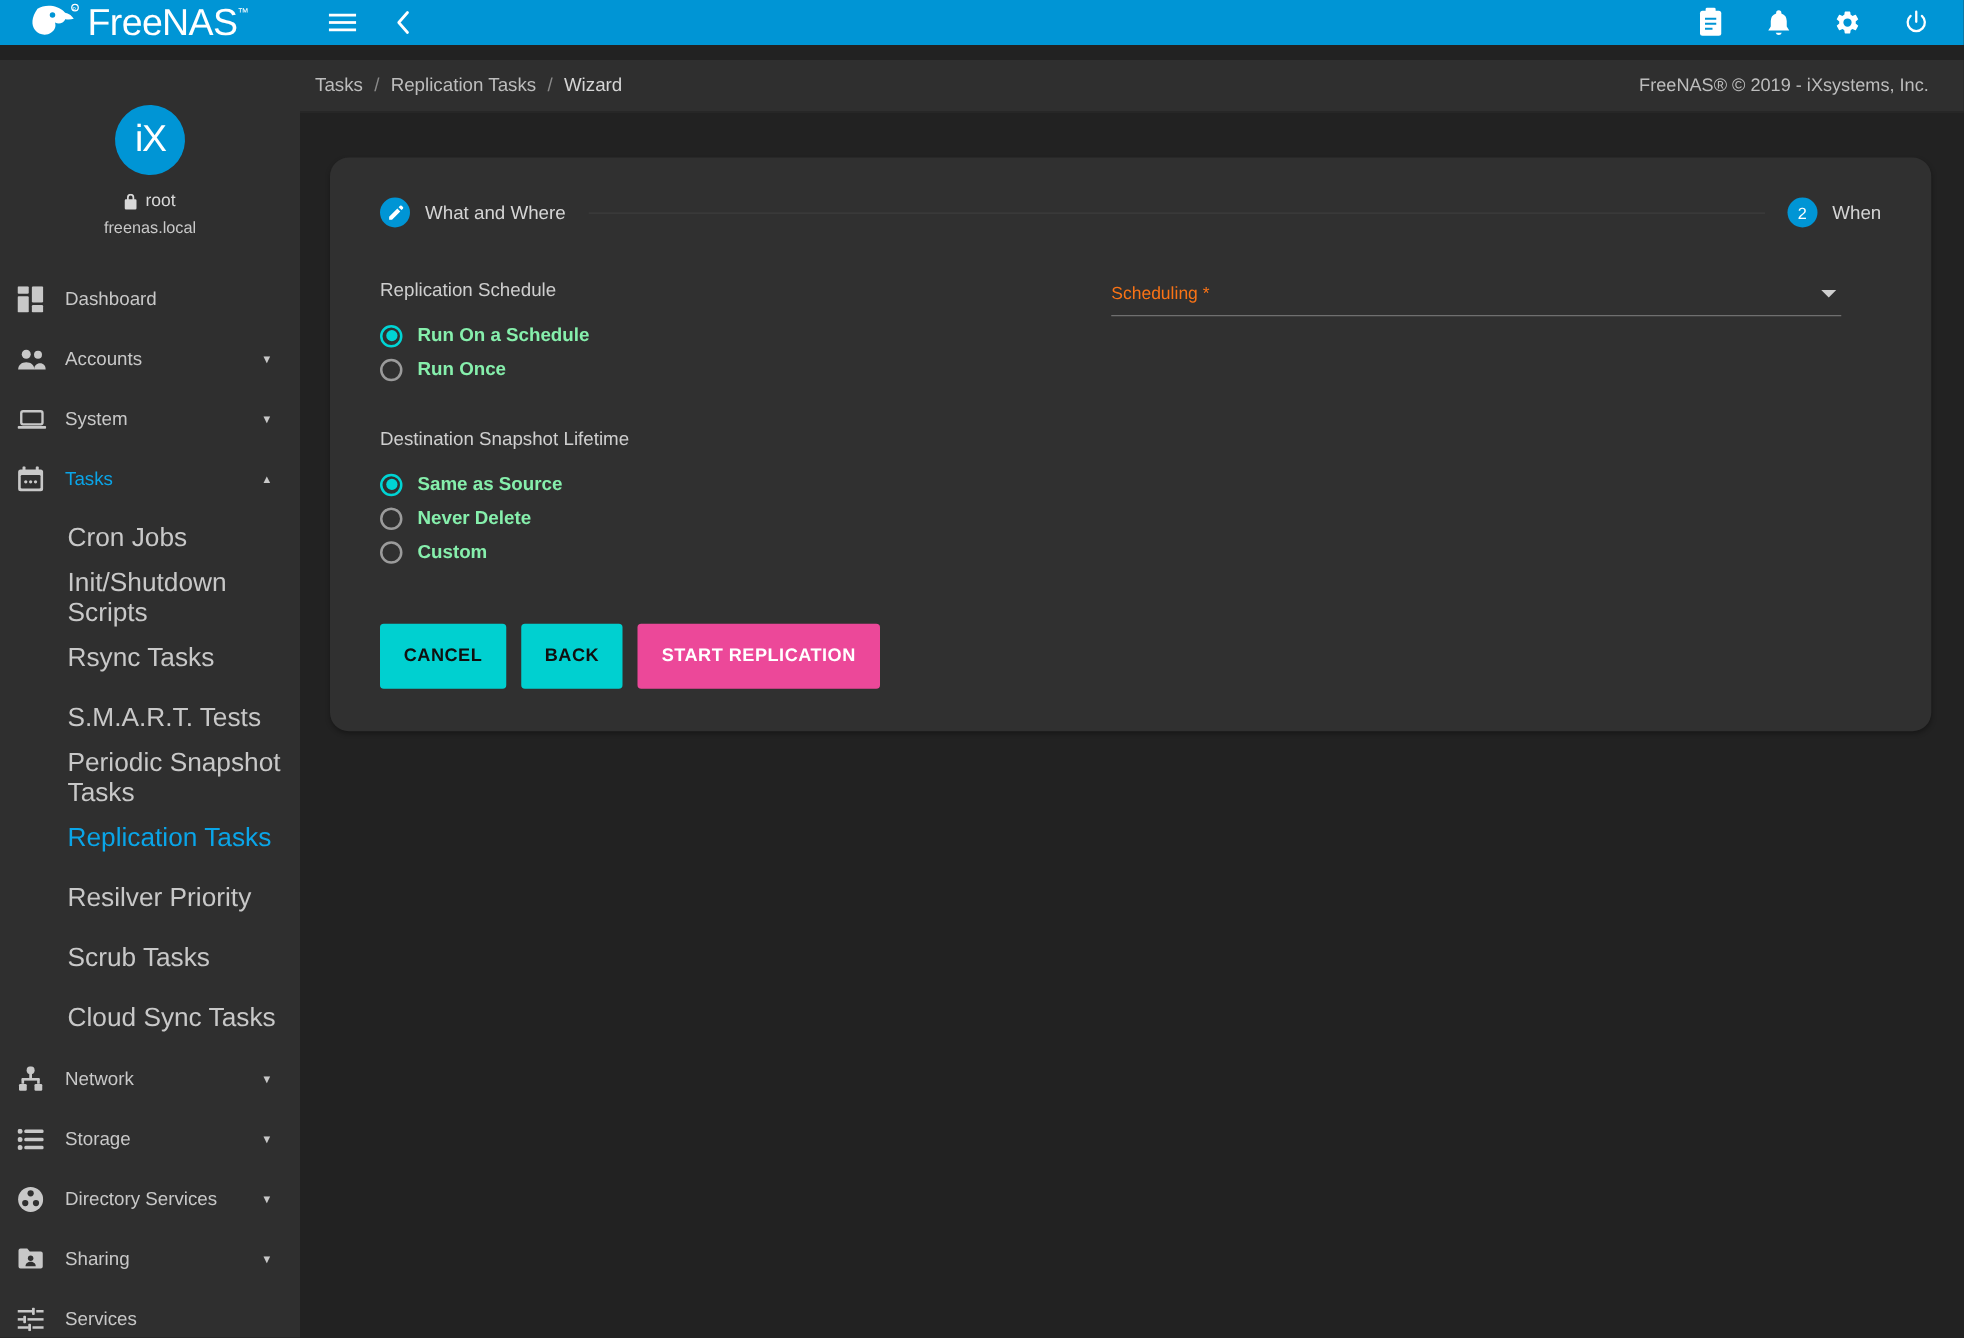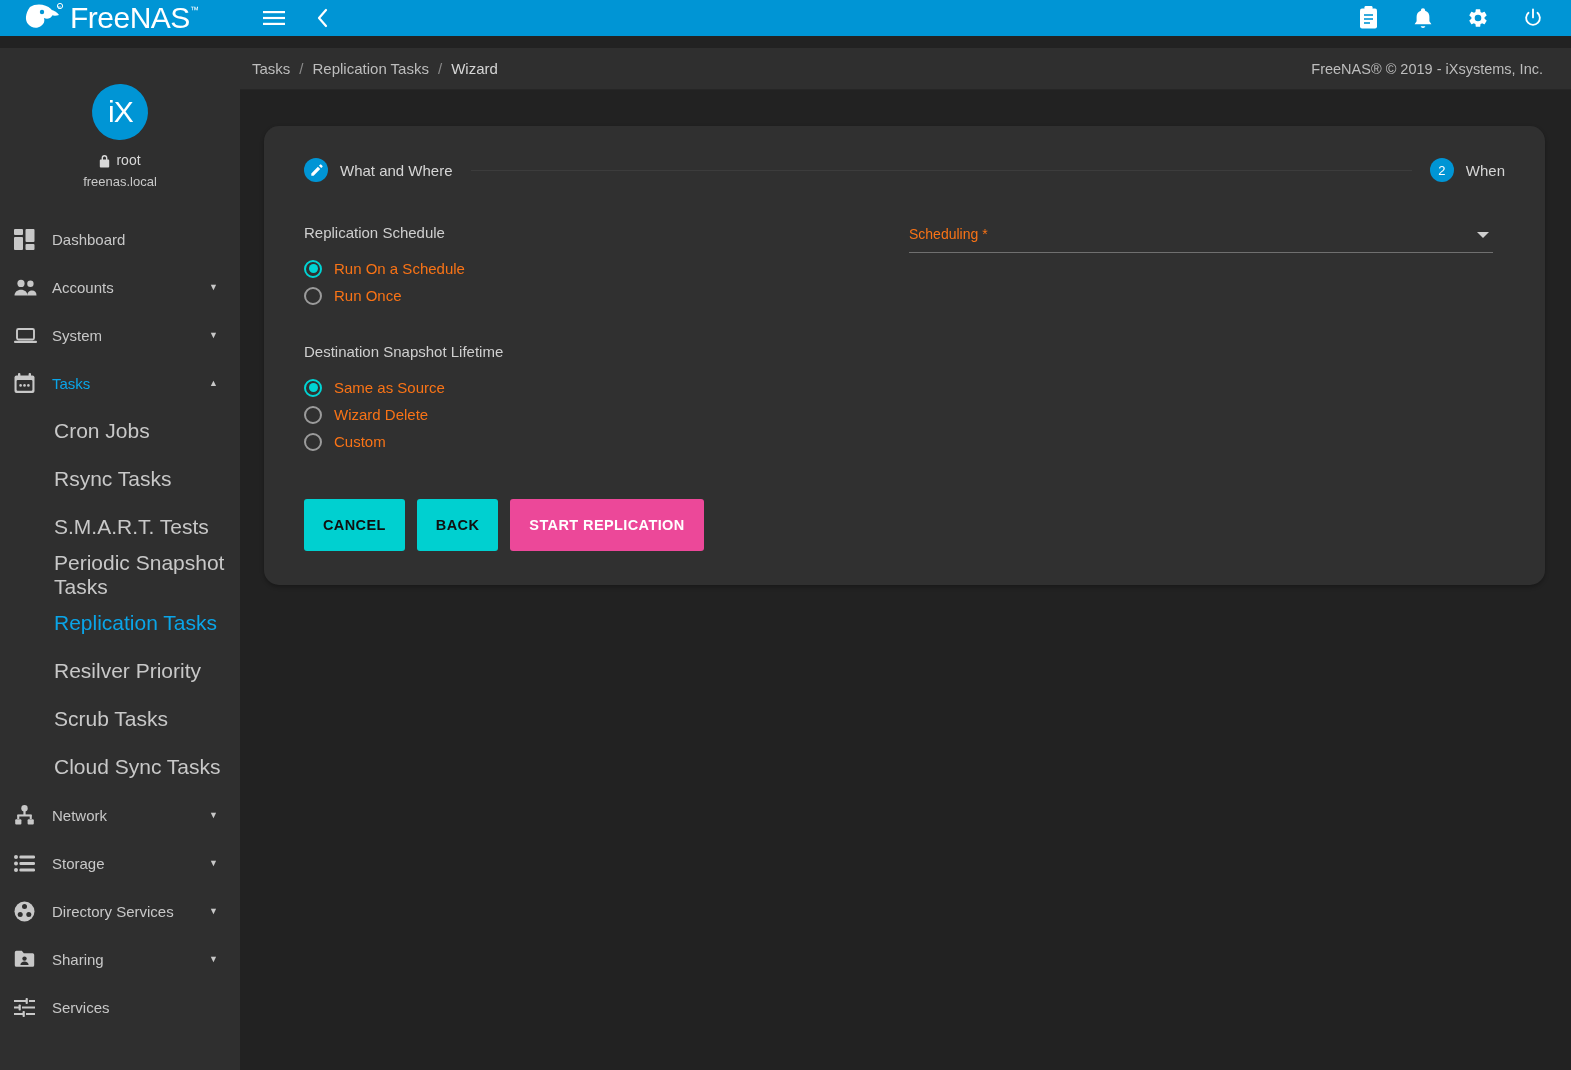"Replication Schedule" .body-grid { gap: 20px -> none }
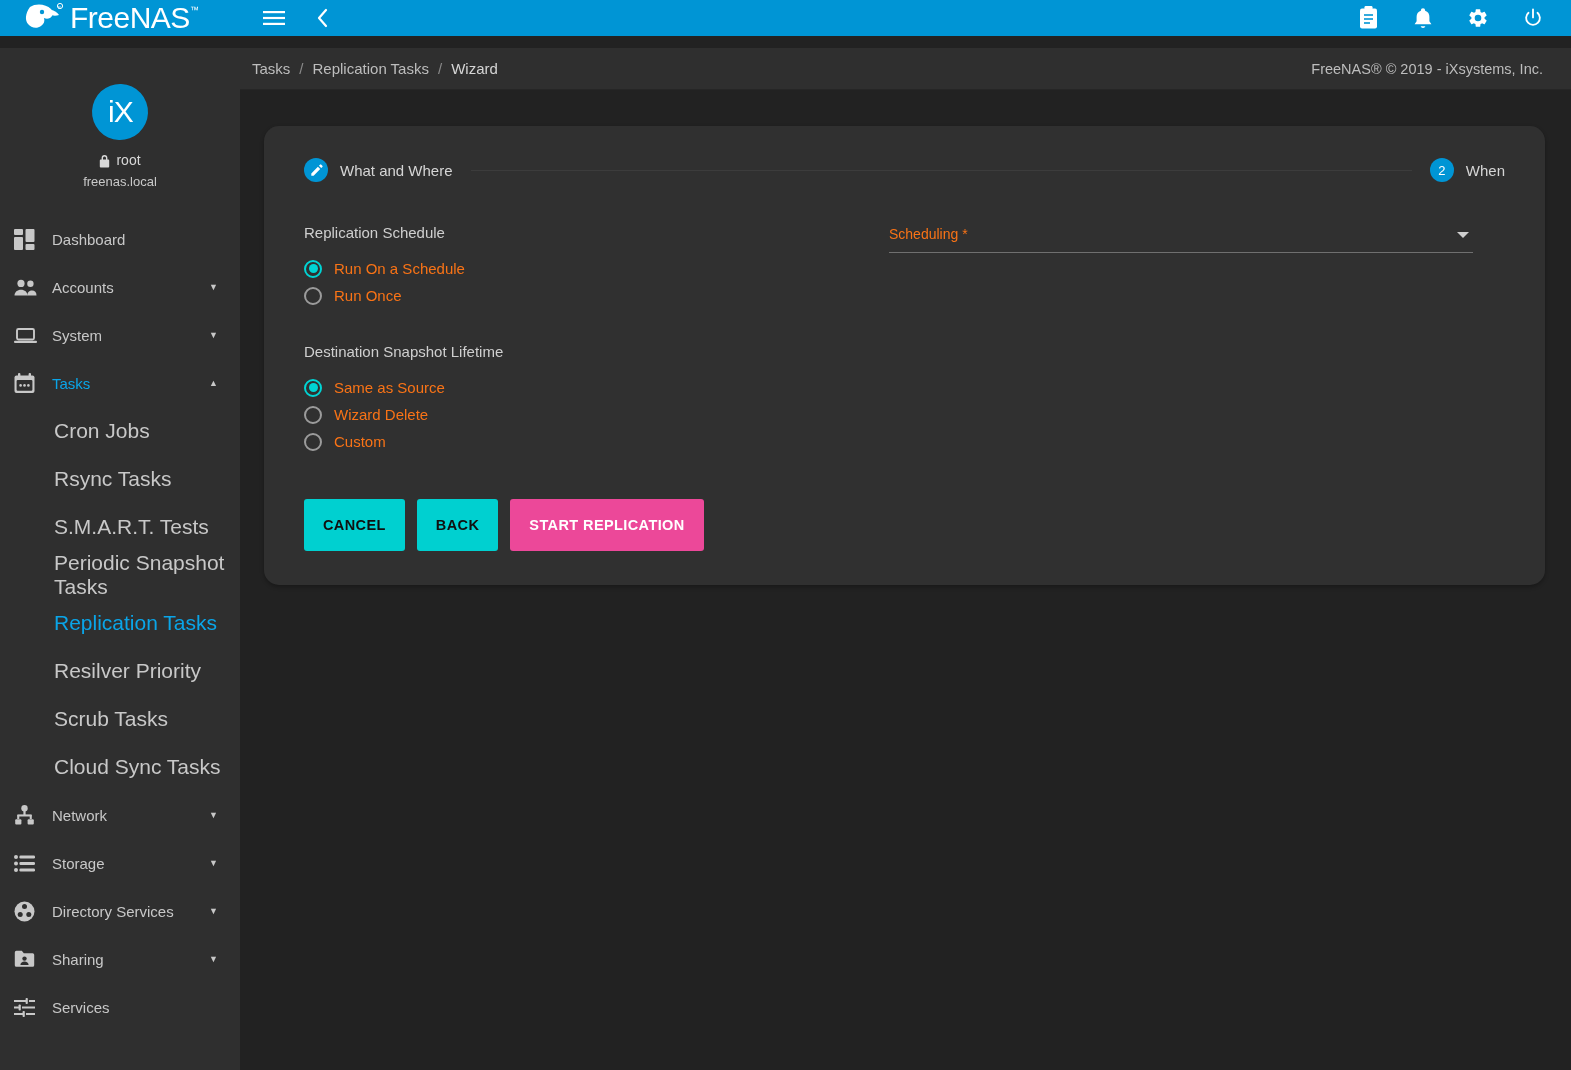"Run On a Schedule" .radio-label { color: #f97316 -> #86efac; font-weight: none -> bold }
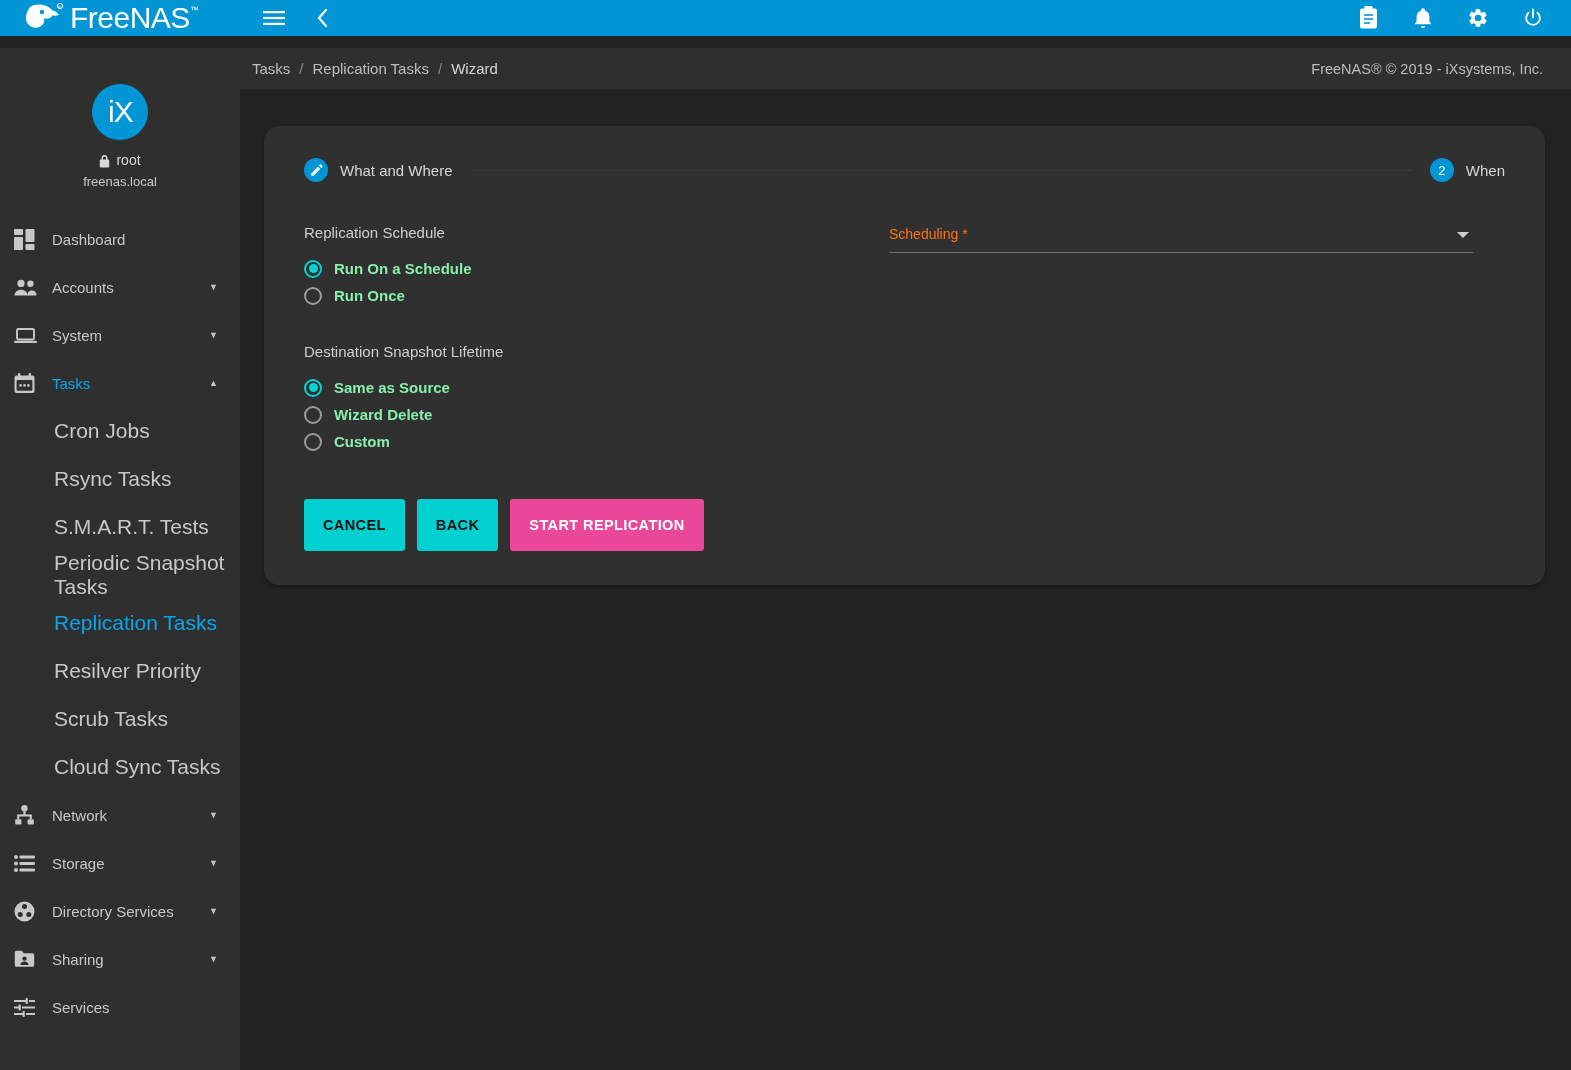"Wizard Delete" span.radio-label { text: Wizard -> Never }
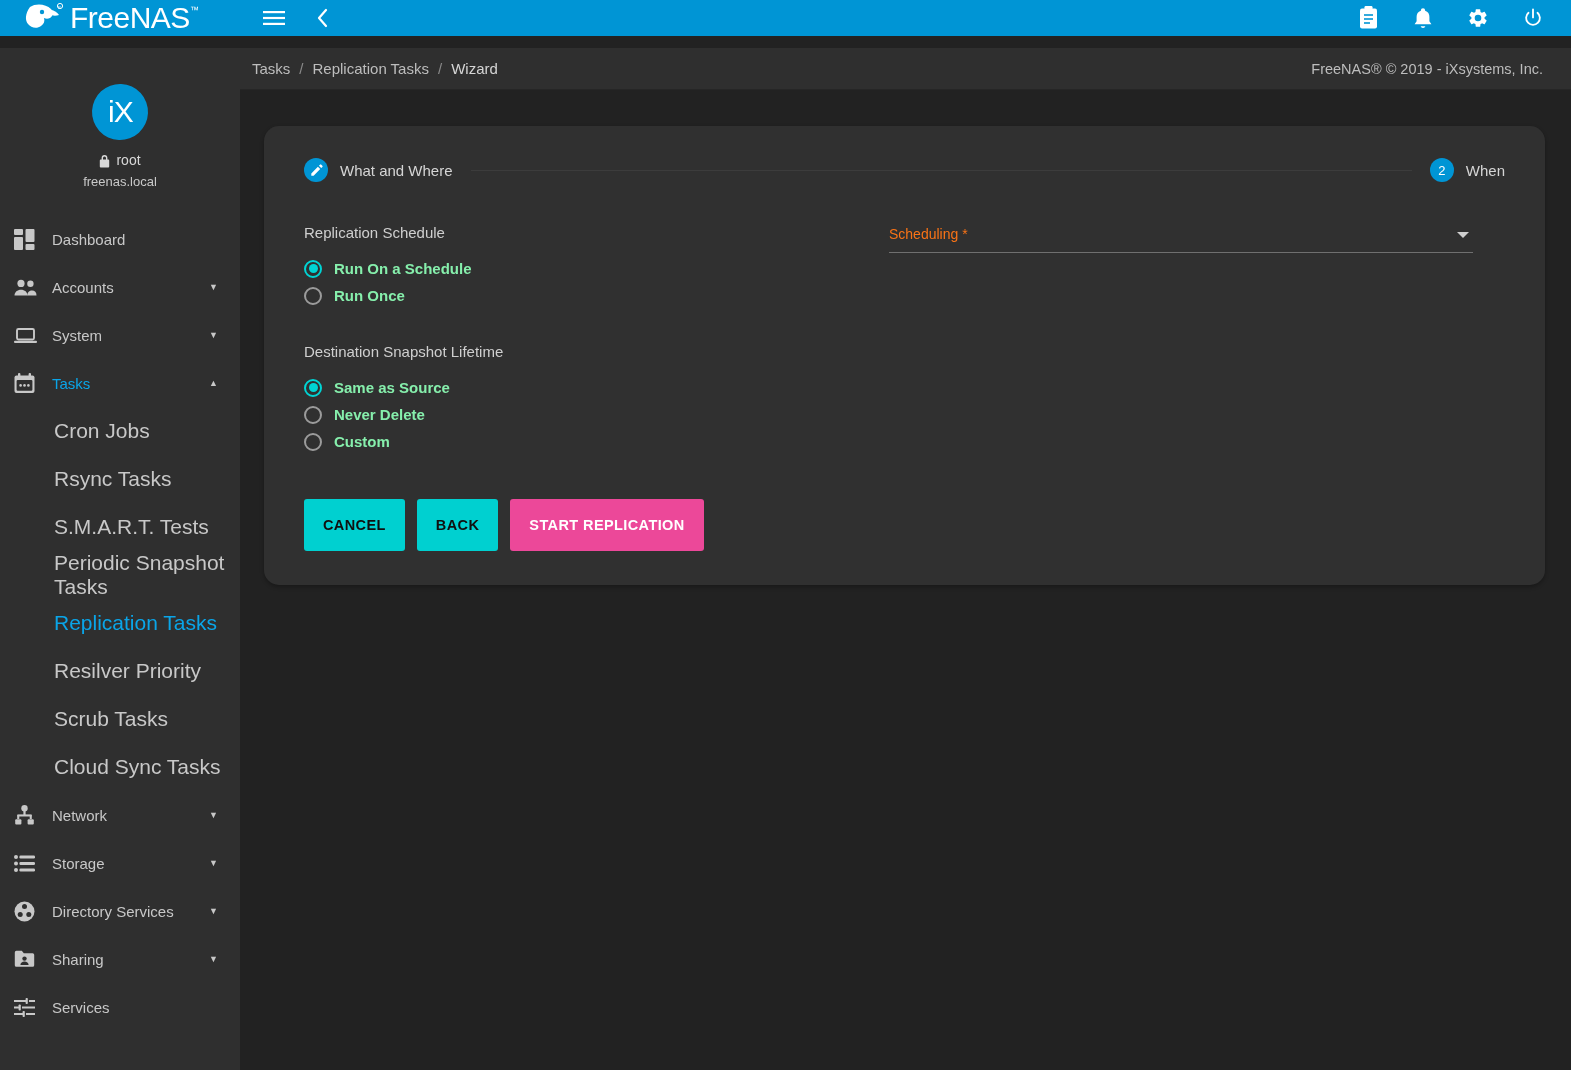"Init/Shutdown Scripts" div.sub-item { html: none -> <div> <span>Init/Shutdown Scripts</span> </div> }
